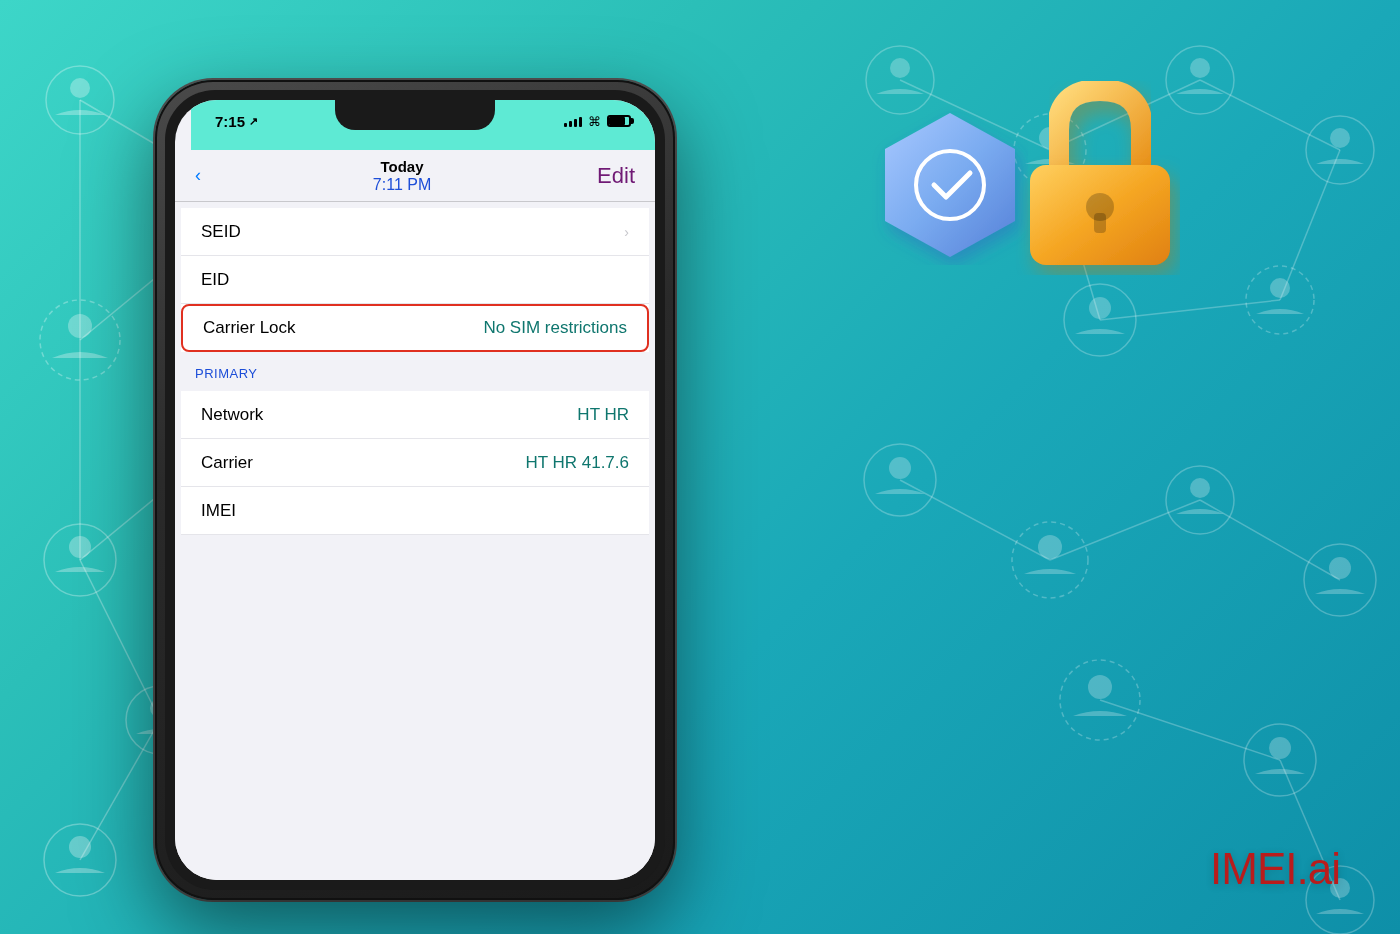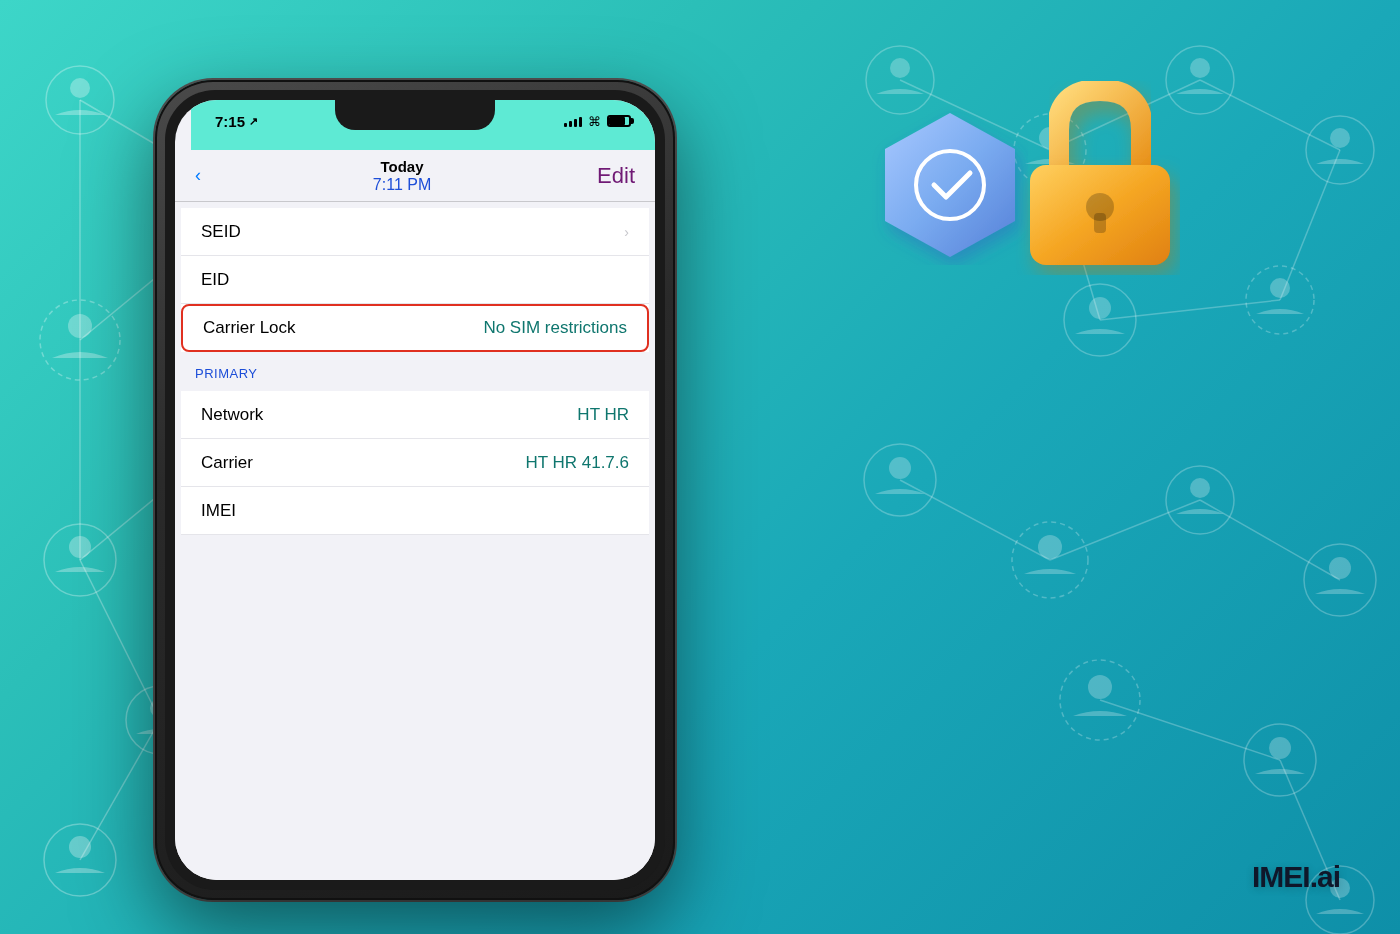"IMEI.ai" .brand-logo { color: #0f172a -> #b91c1c; font-size: 30px -> 44px; font-weight: 700 -> 400 }
